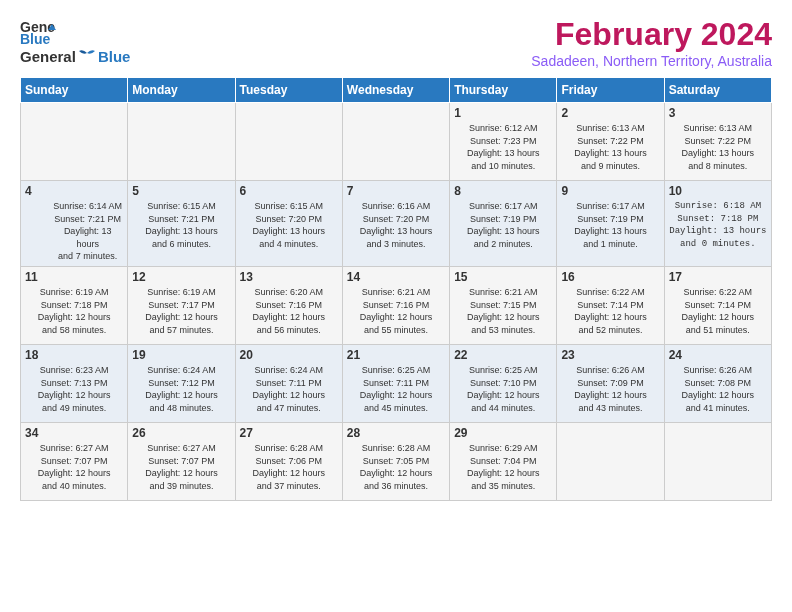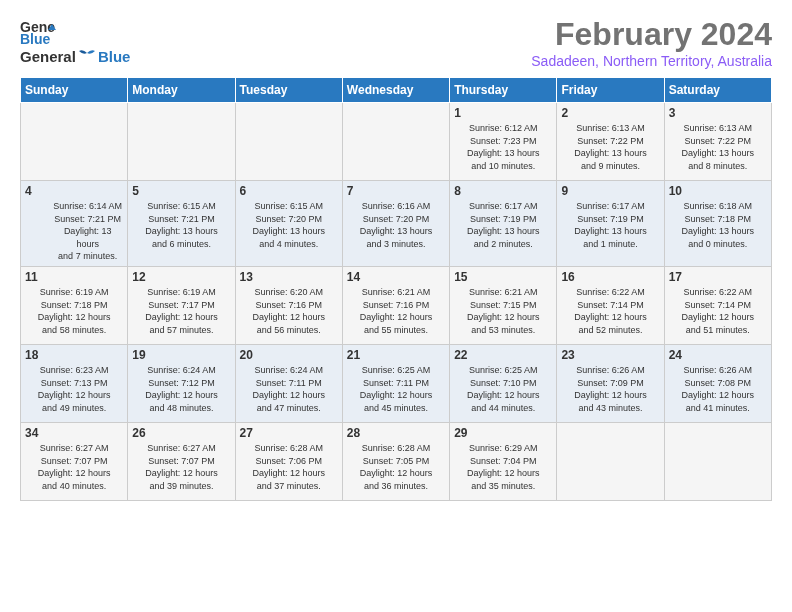"February 2024" .month-year { color: #737373 -> #be185d }
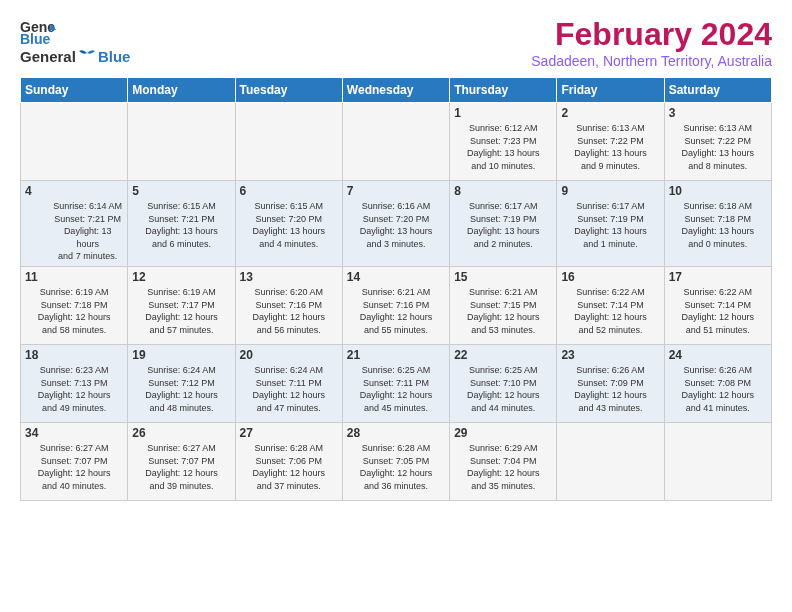"Sunrise: 6:18 AM" div.cell-content { font-family: none -> Liberation Mono, monospace }
